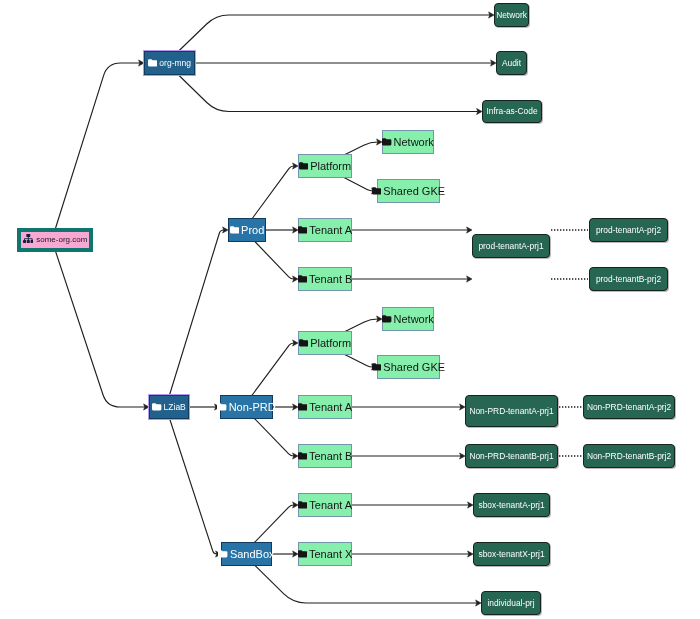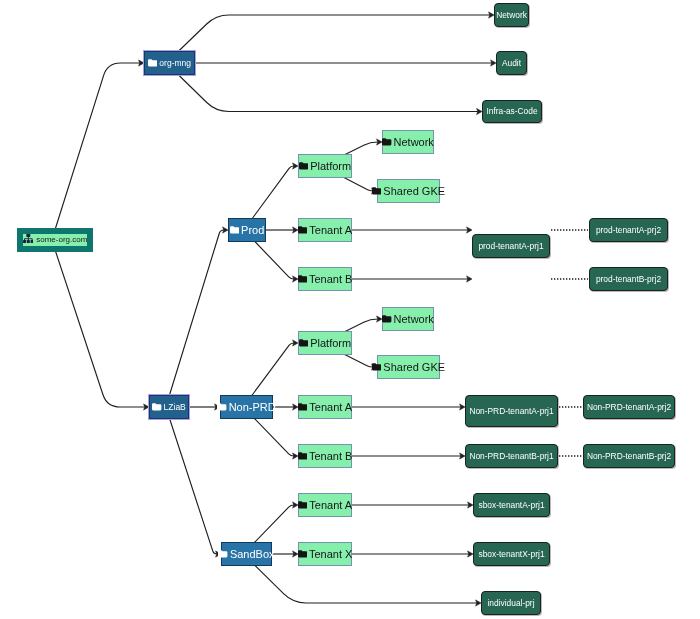"some-org.com" .st-orange { background: #86efac -> #f9a8d4; border: 6px solid #0f766e -> 4px solid #0f766e }
